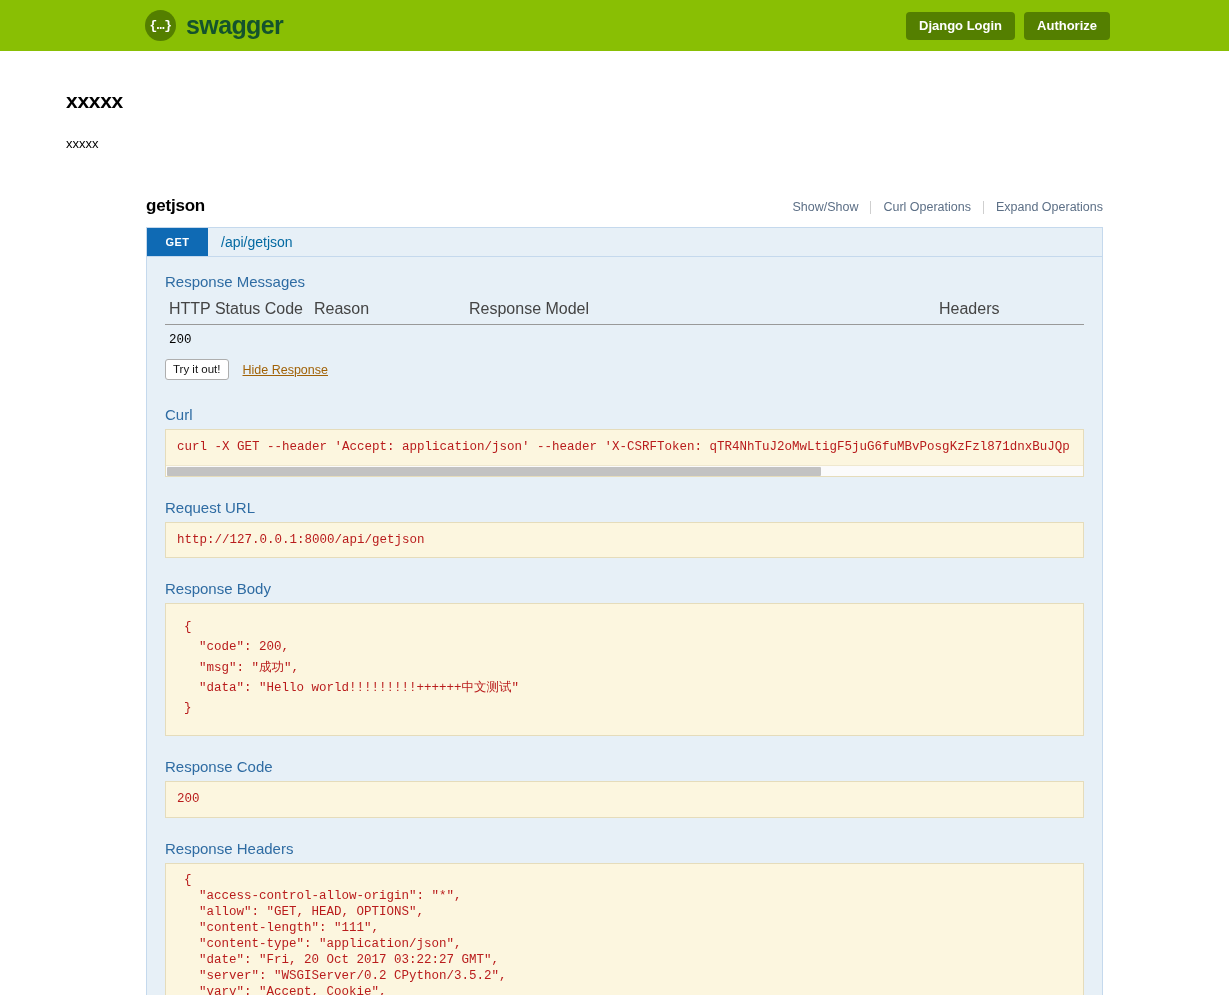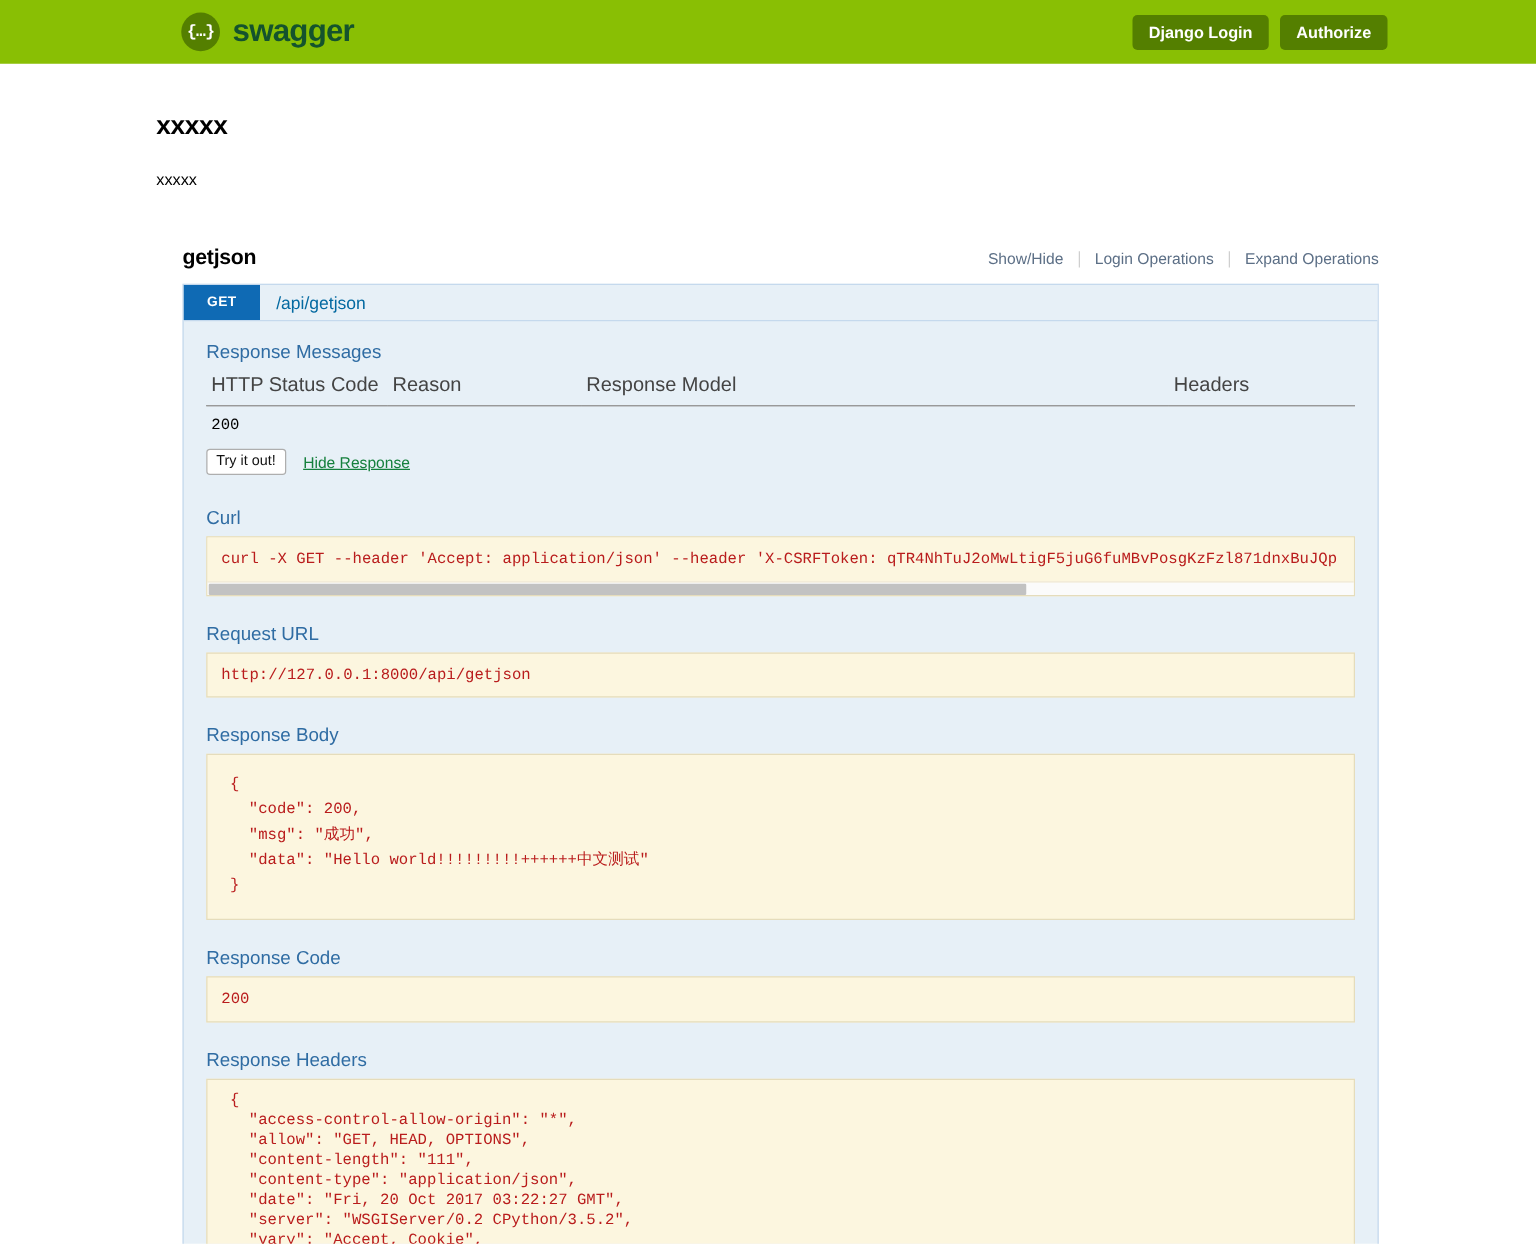"xxxxx" .page-info { margin-left: 40px -> none; padding: 38px 0 0 85px -> 38px 0 0 66px }
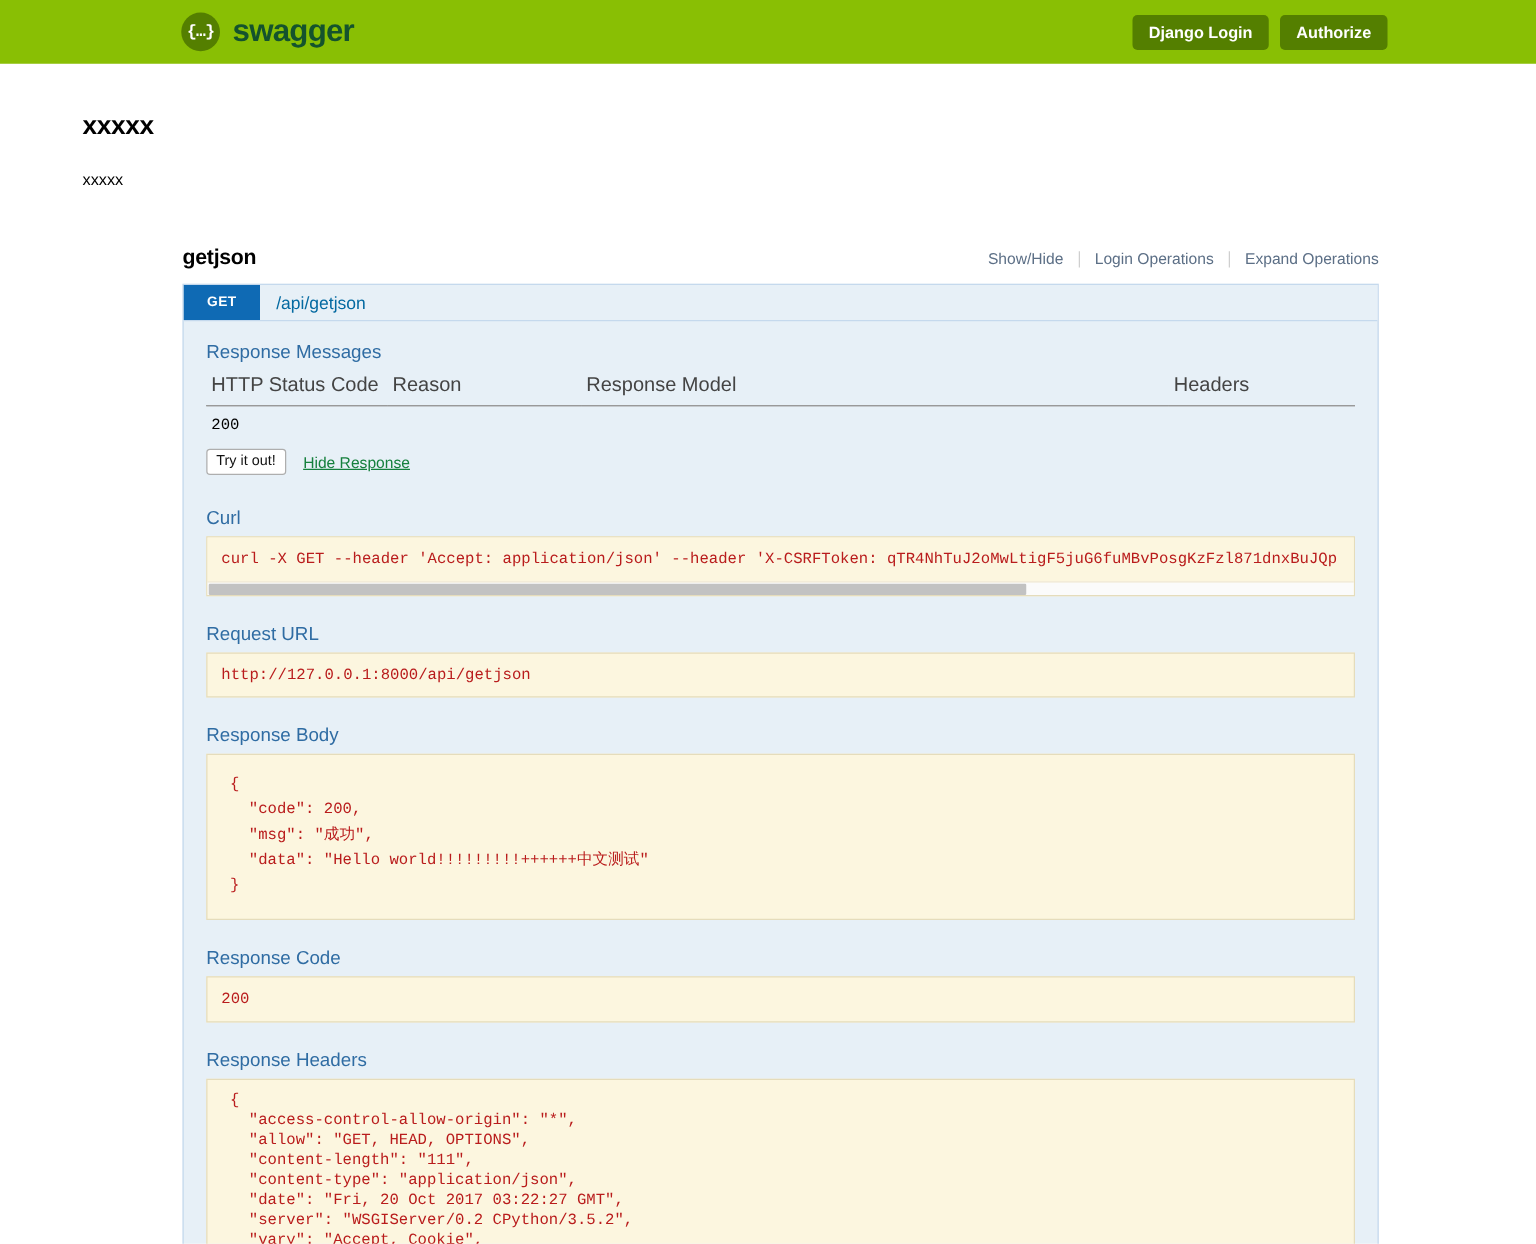"Show/Hide" a { text: Show/Hide -> Show/Show }
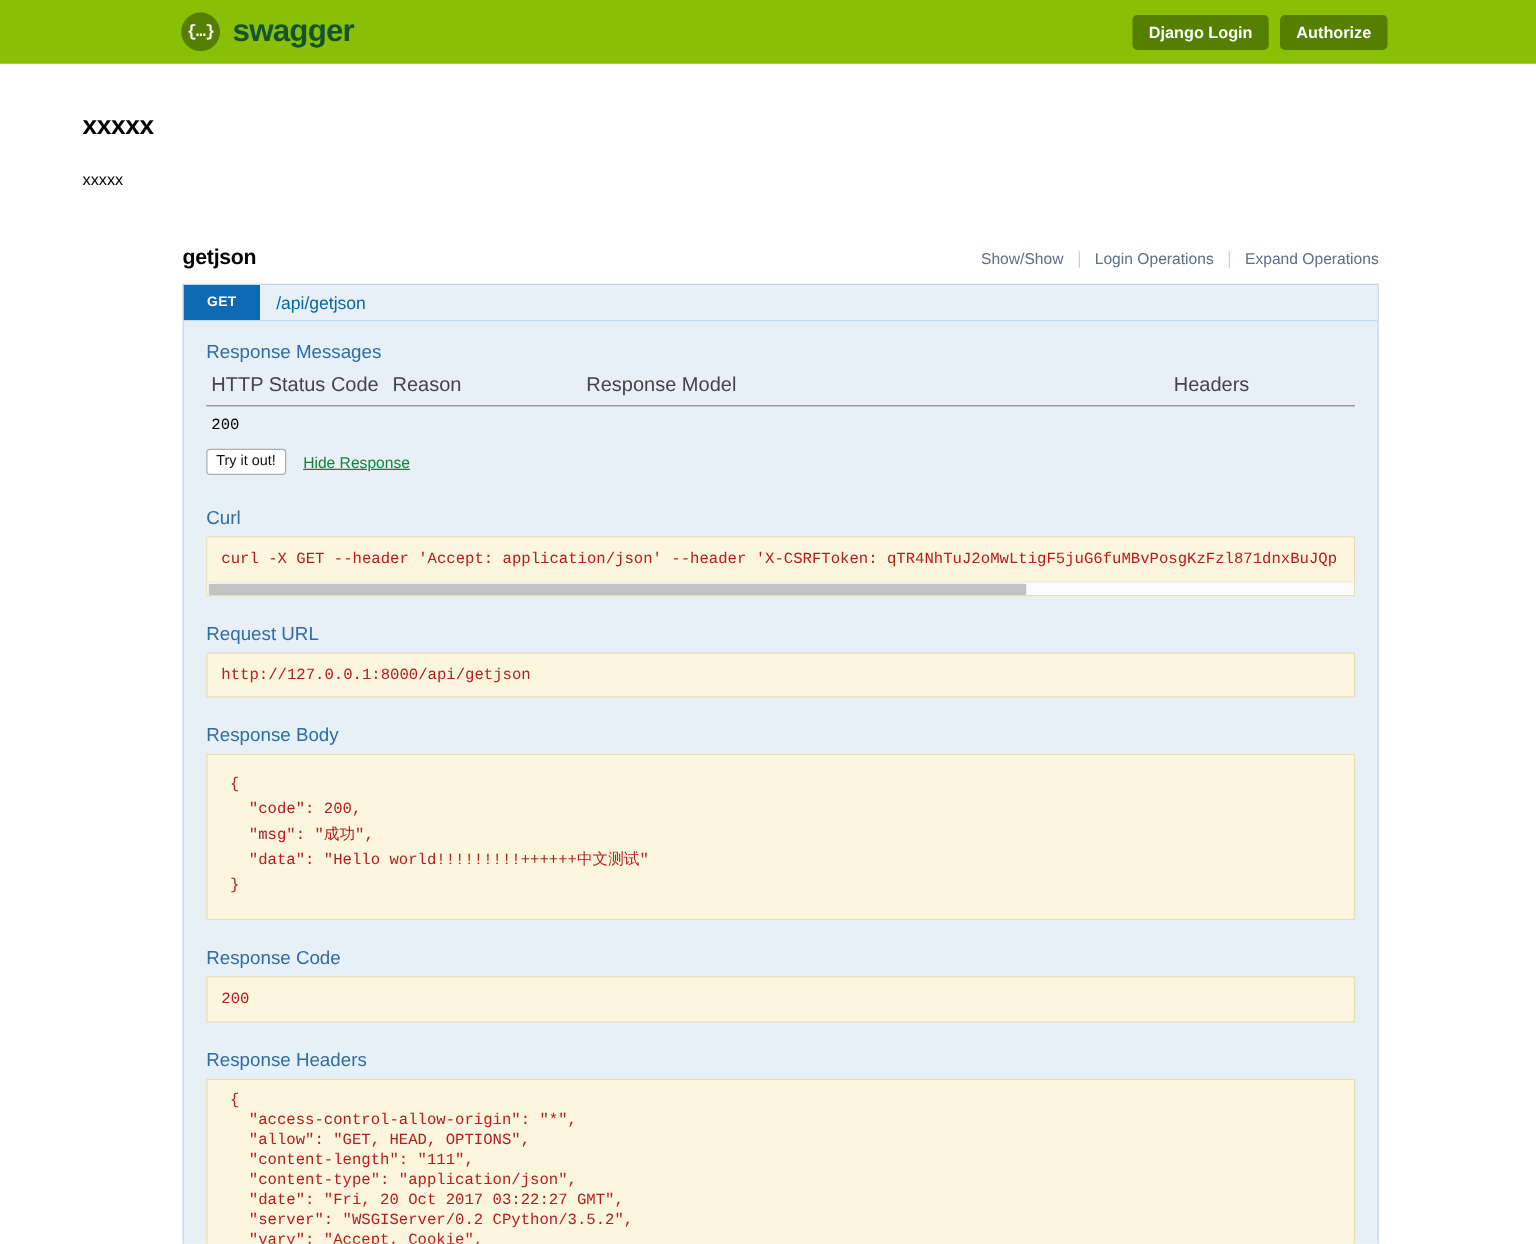"Login Operations" a { text: Login -> Curl }
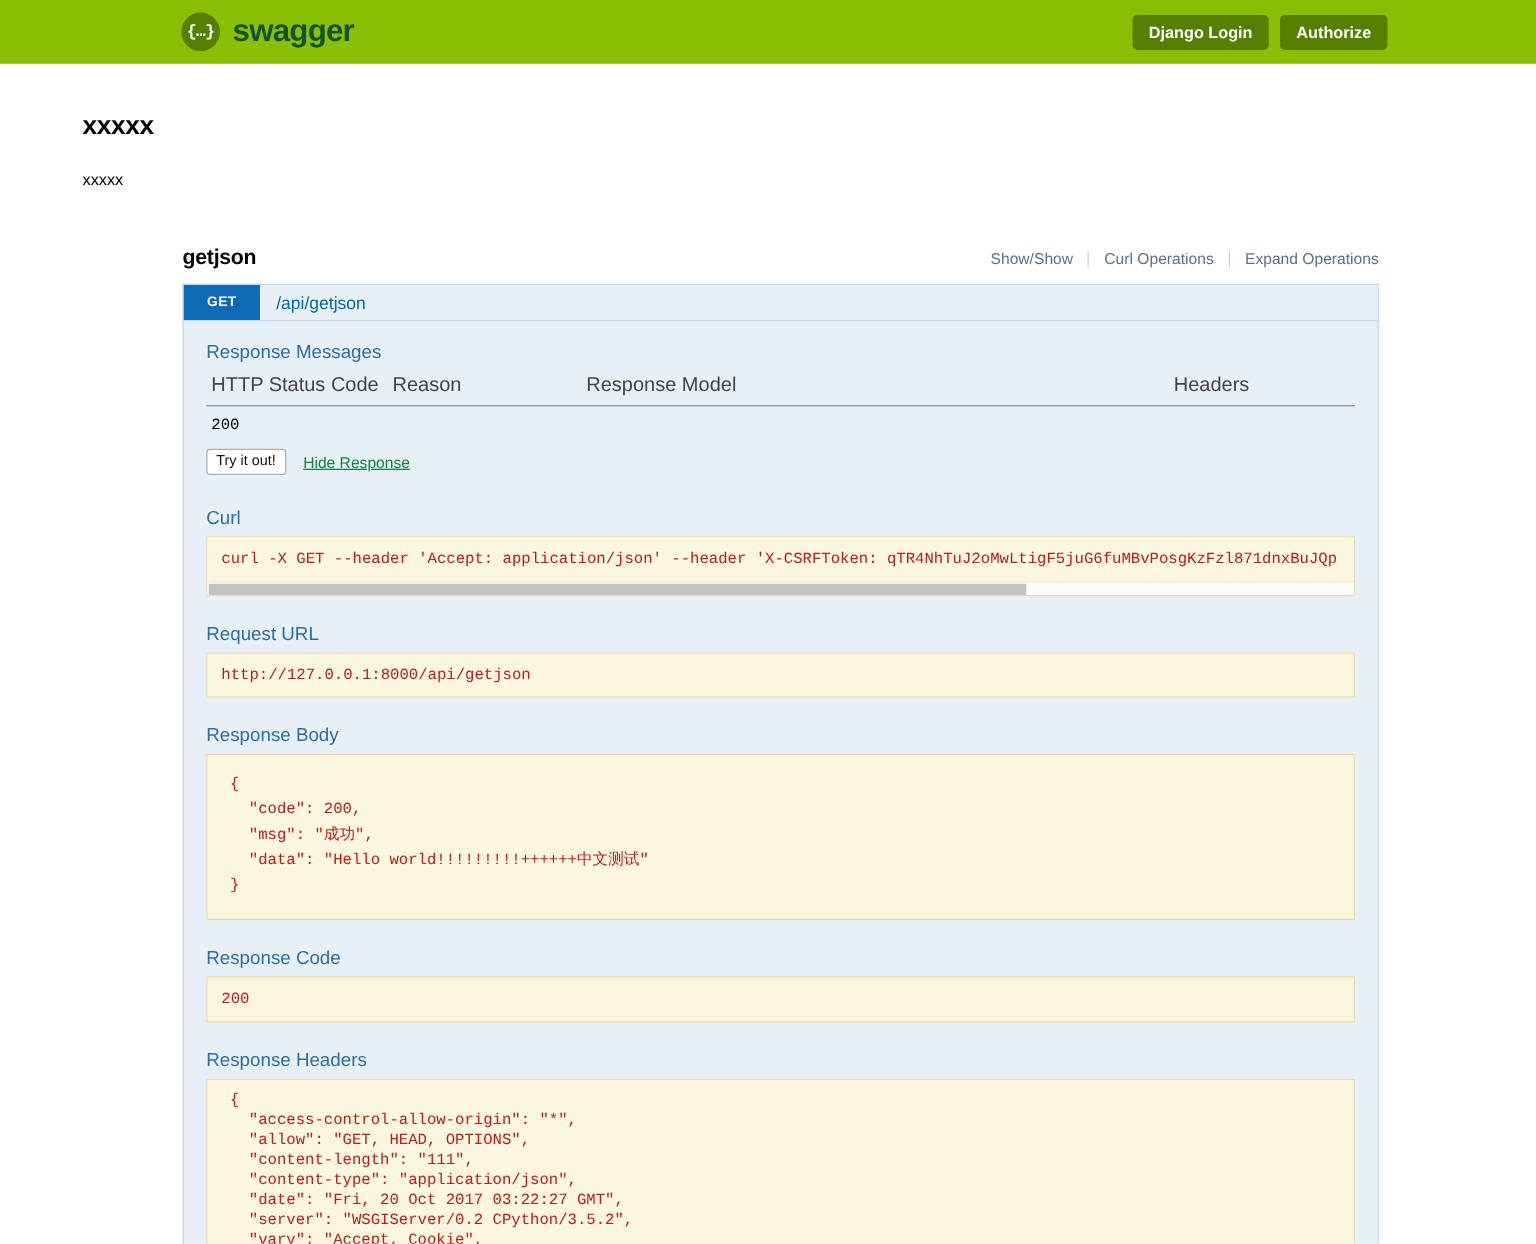"Hide Response" .hide-resp { color: #15803d -> #a16207 }
